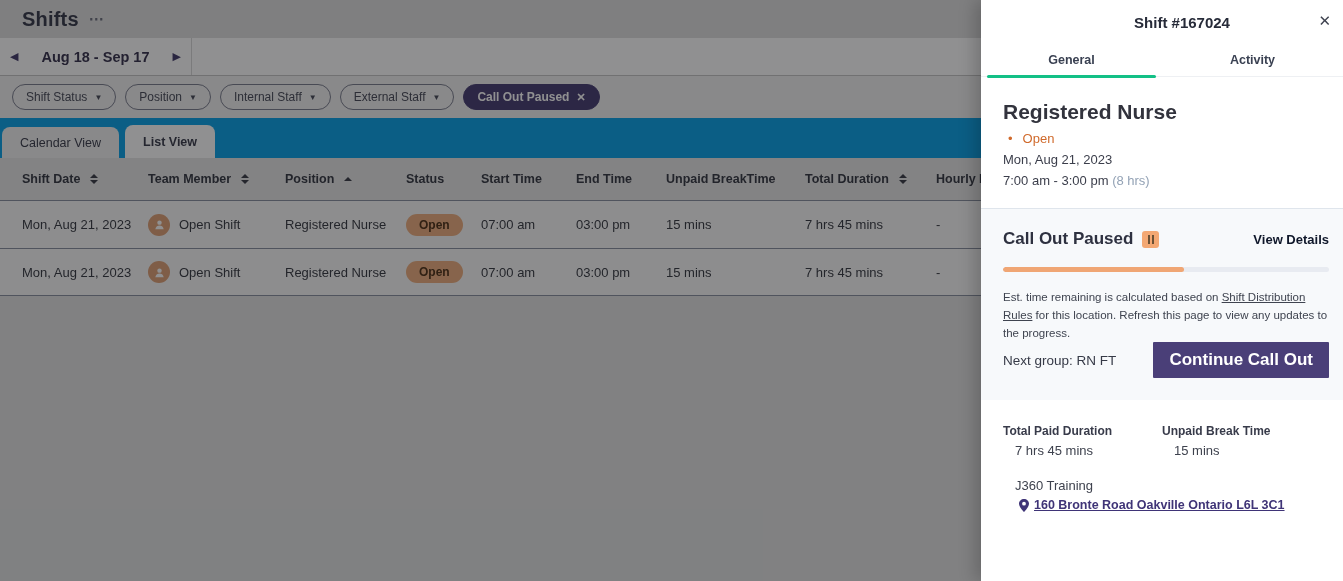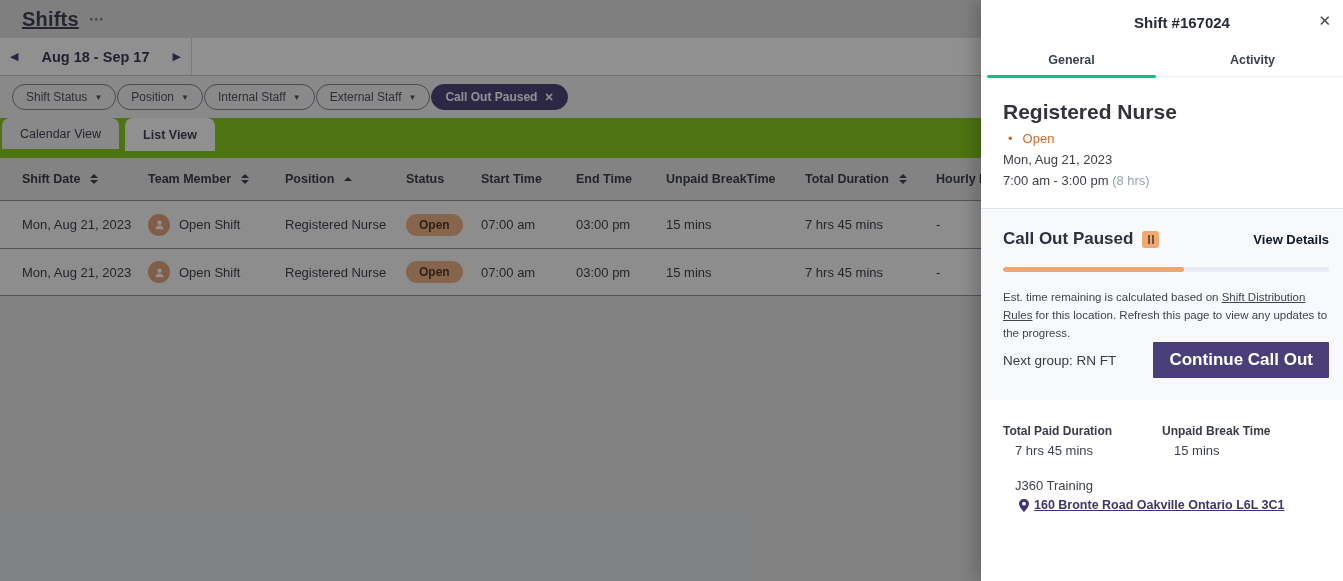"Shifts" .app-title { text-decoration: underline -> none }
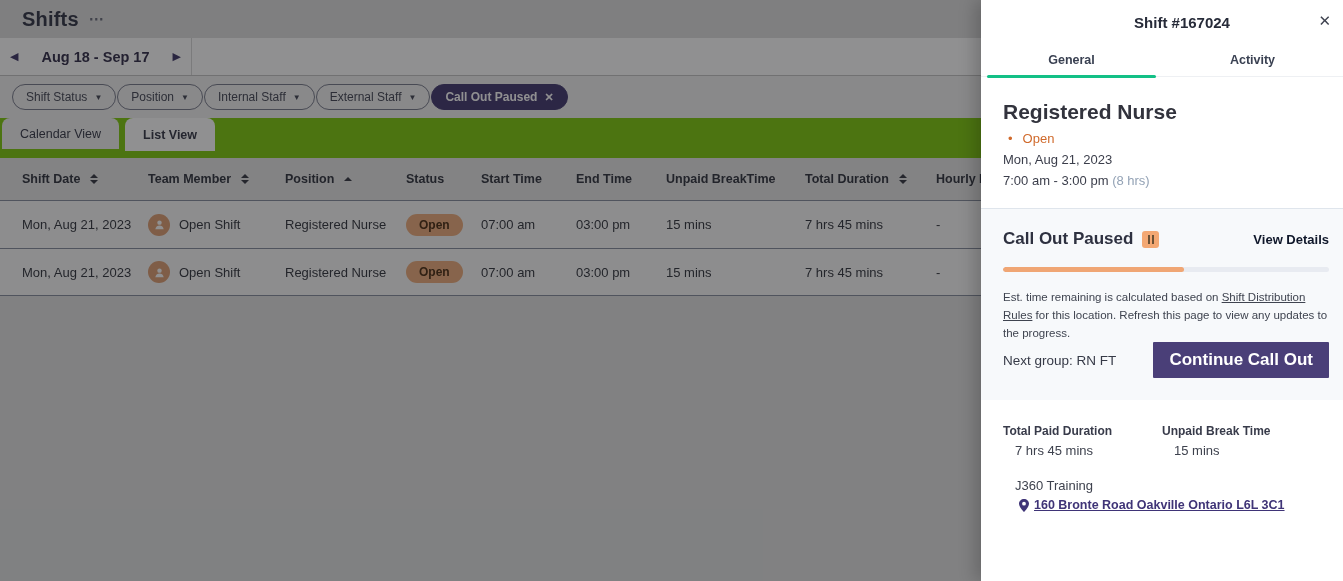"Shift Status" .filters { gap: 1px -> 9px }
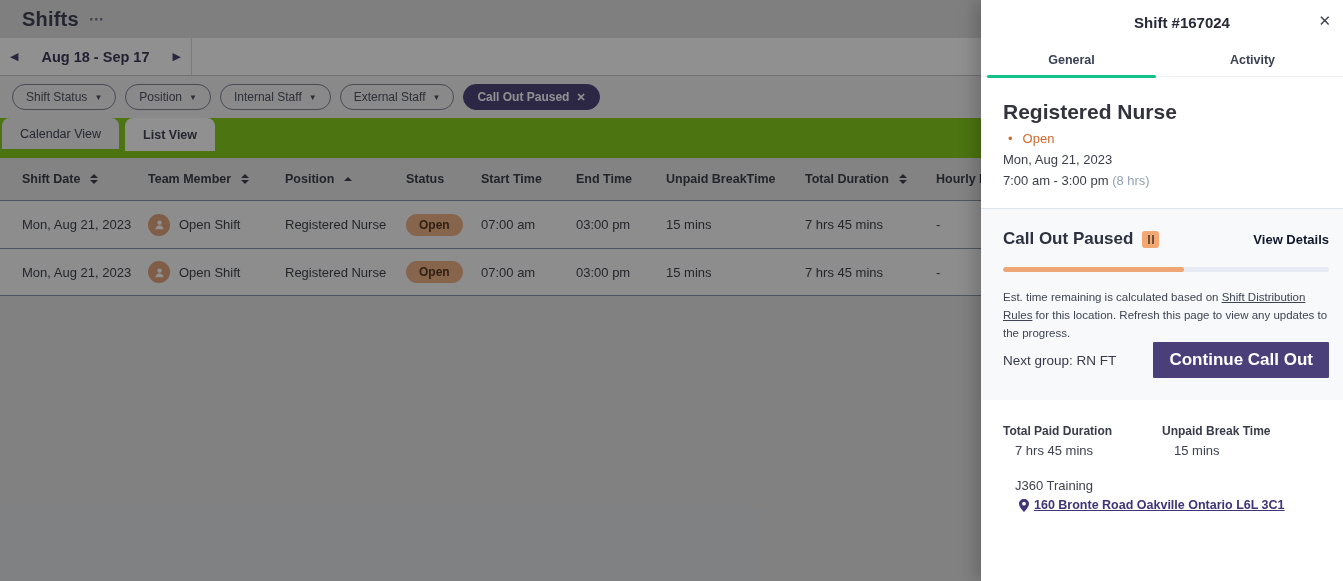"Calendar View" .view-tabs { align-items: flex-start -> flex-end; background: #84cc16 -> #0ea5e9 }
